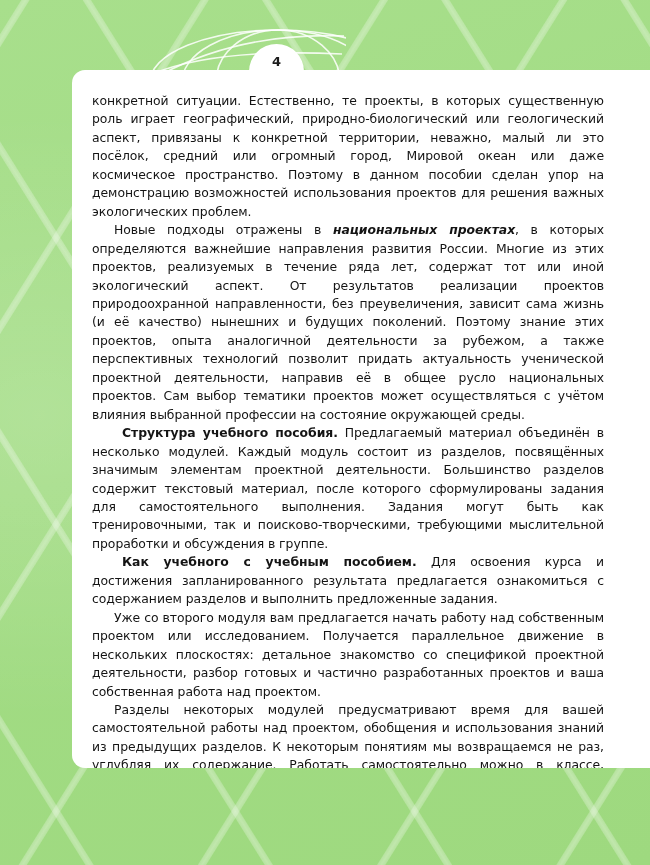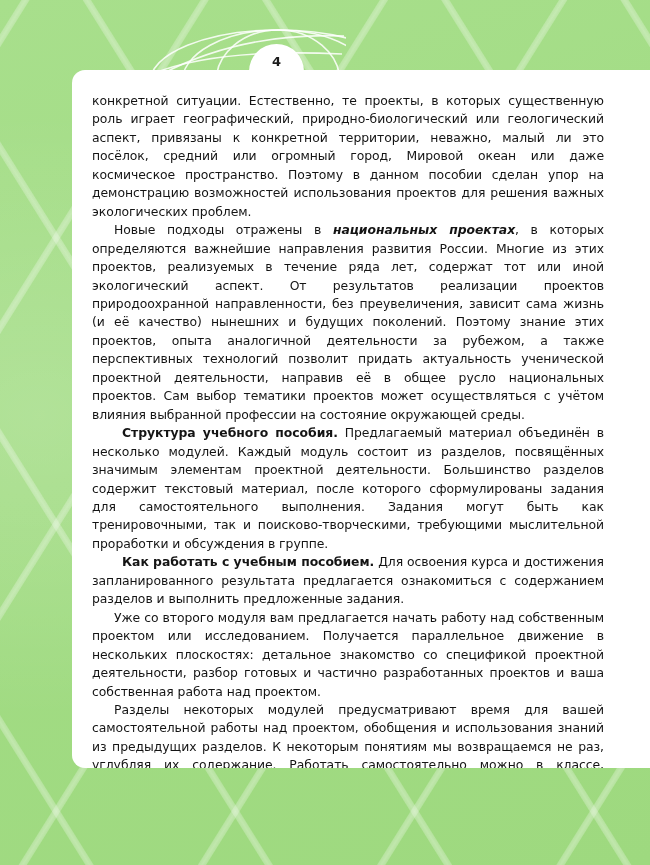"Как работать с учебным пособием." b.lead { text: работать -> учебного }
